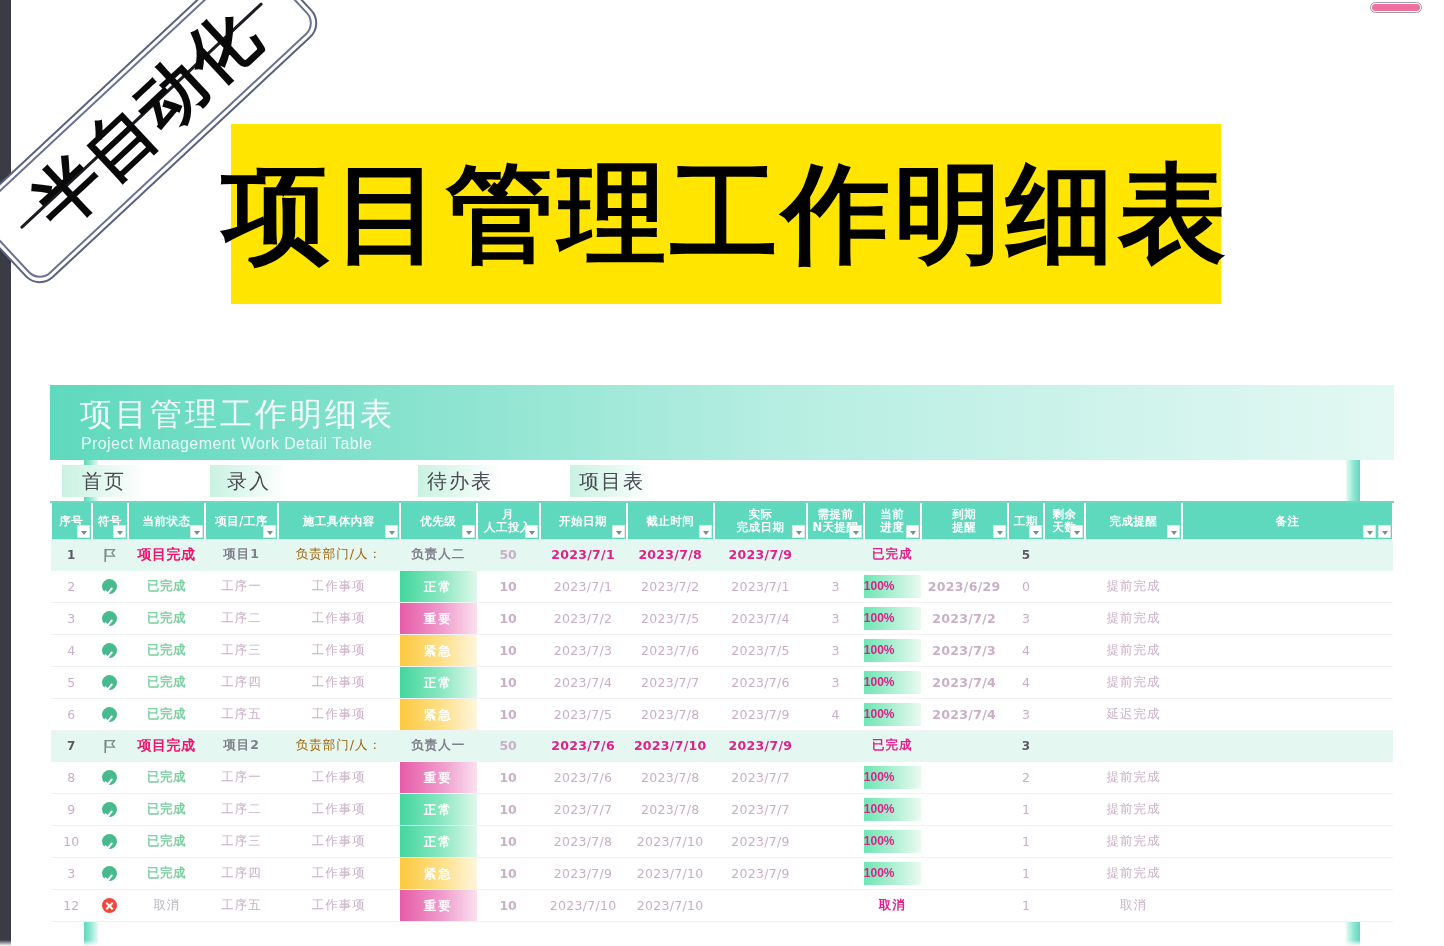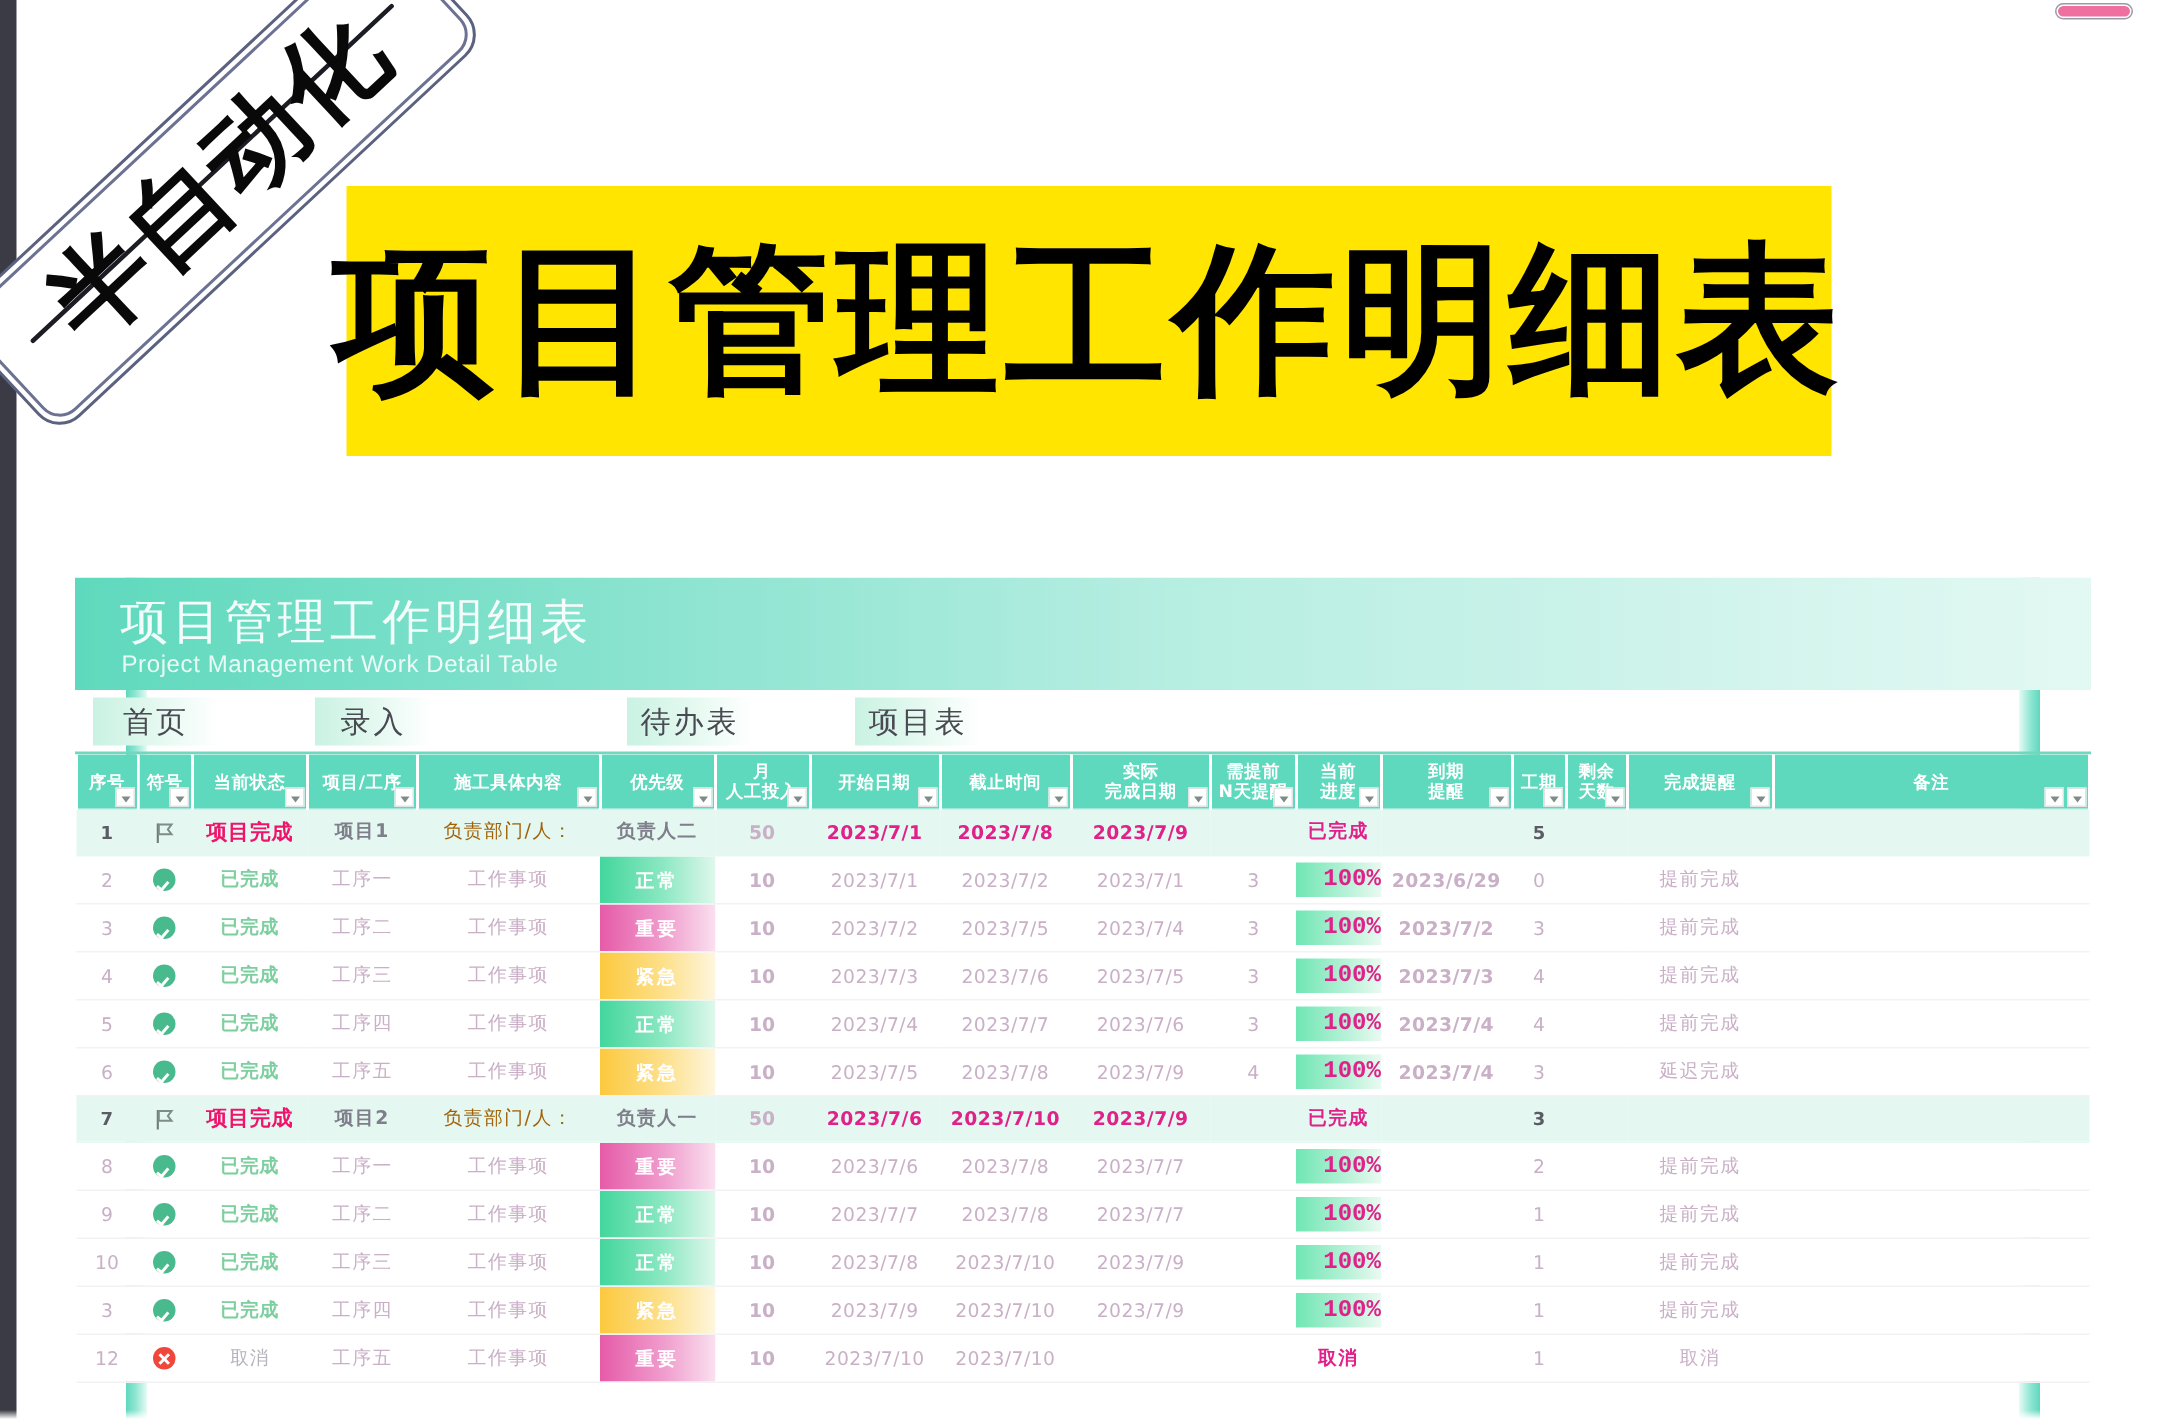"100%" .prog { font-family: Liberation Mono, monospace -> Liberation Sans, sans-serif; font-size: 16px -> 12px; text-align: right -> left }
